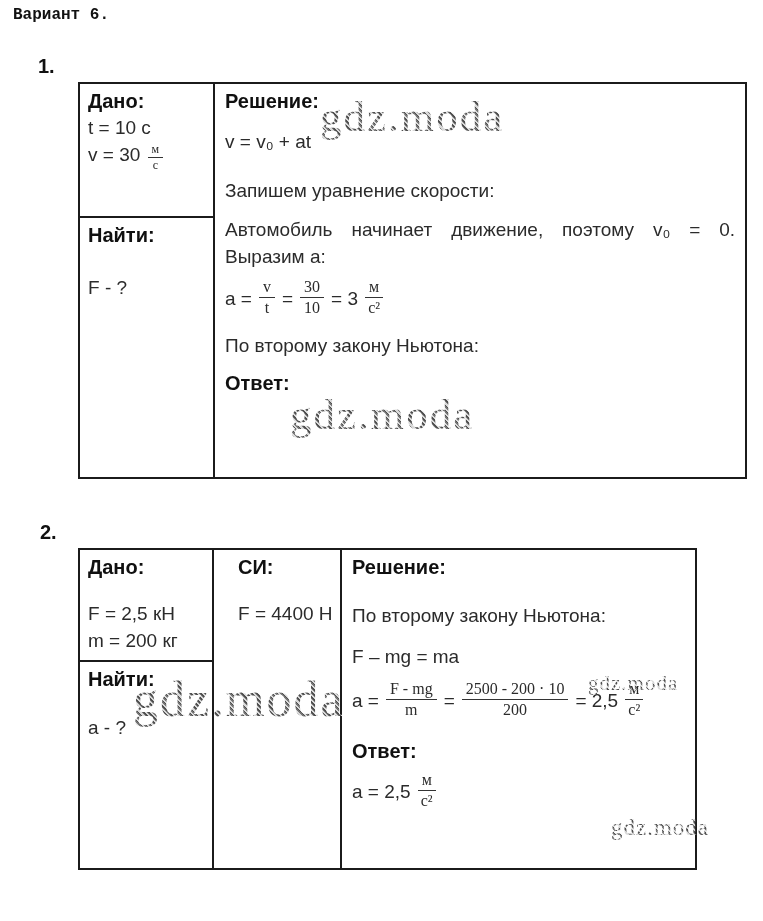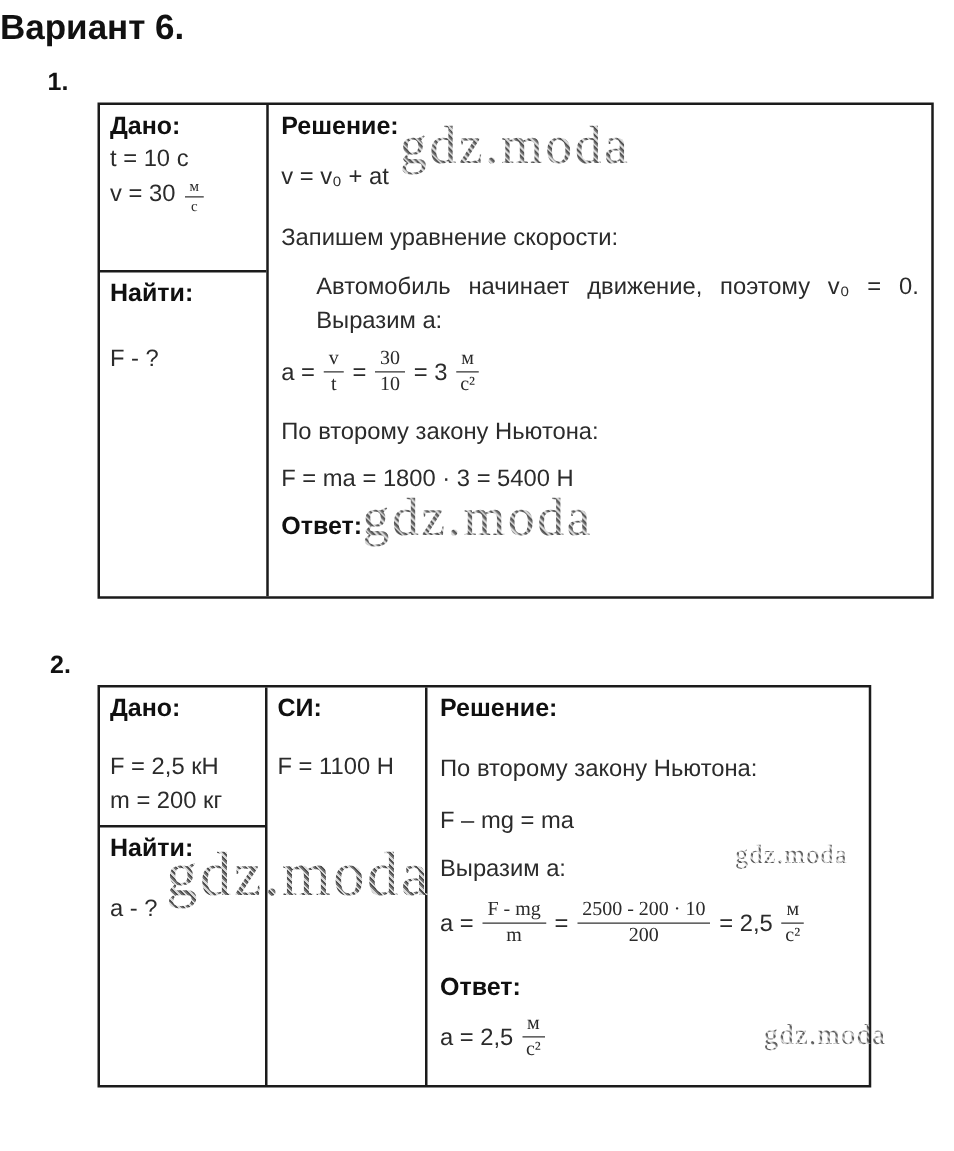"Вариант 6." .page-title { font-family: none -> Liberation Mono, monospace; font-size: 28px -> 16px; left: 0 -> 13px }
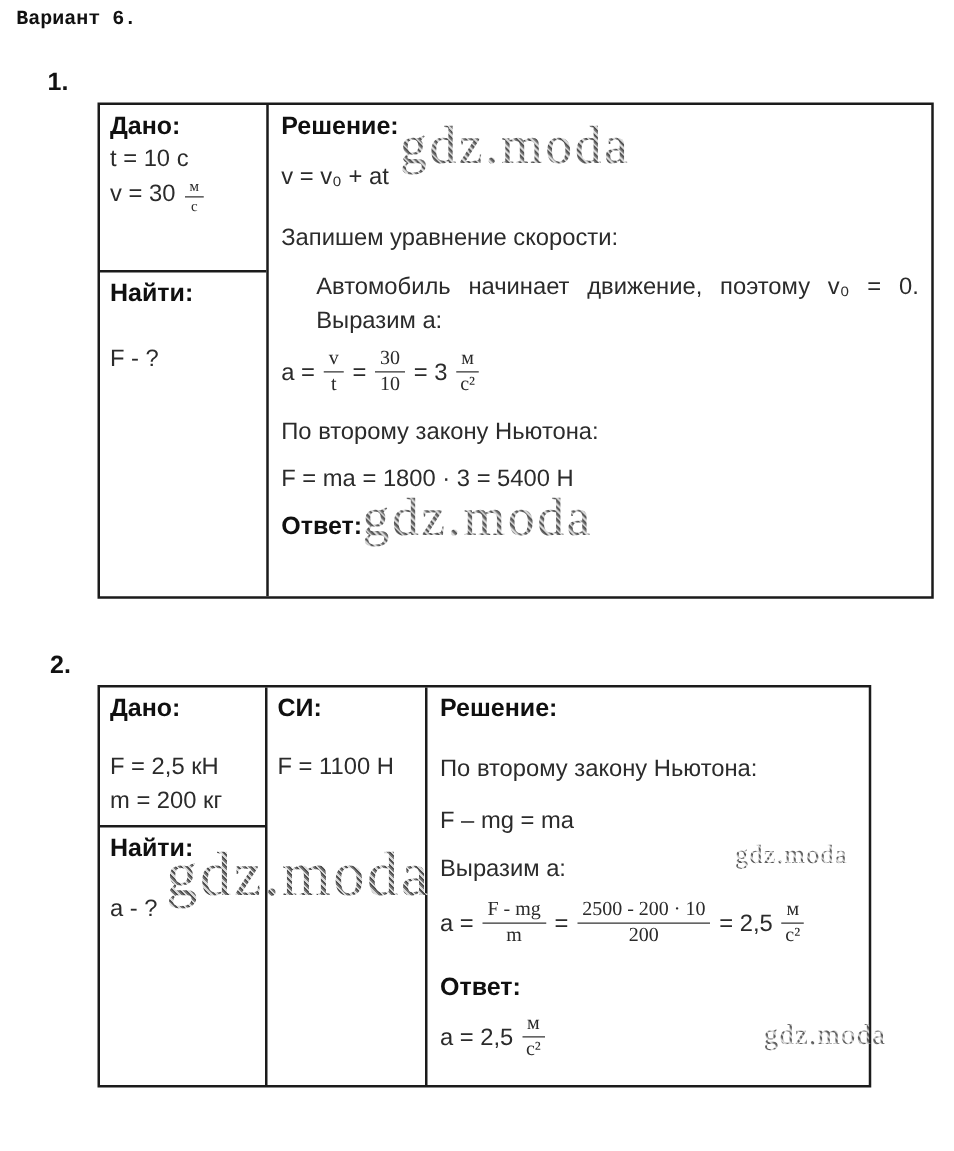"Автомобиль начинает движение, поэтому v₀" .sol .just { margin-left: 28px -> none }
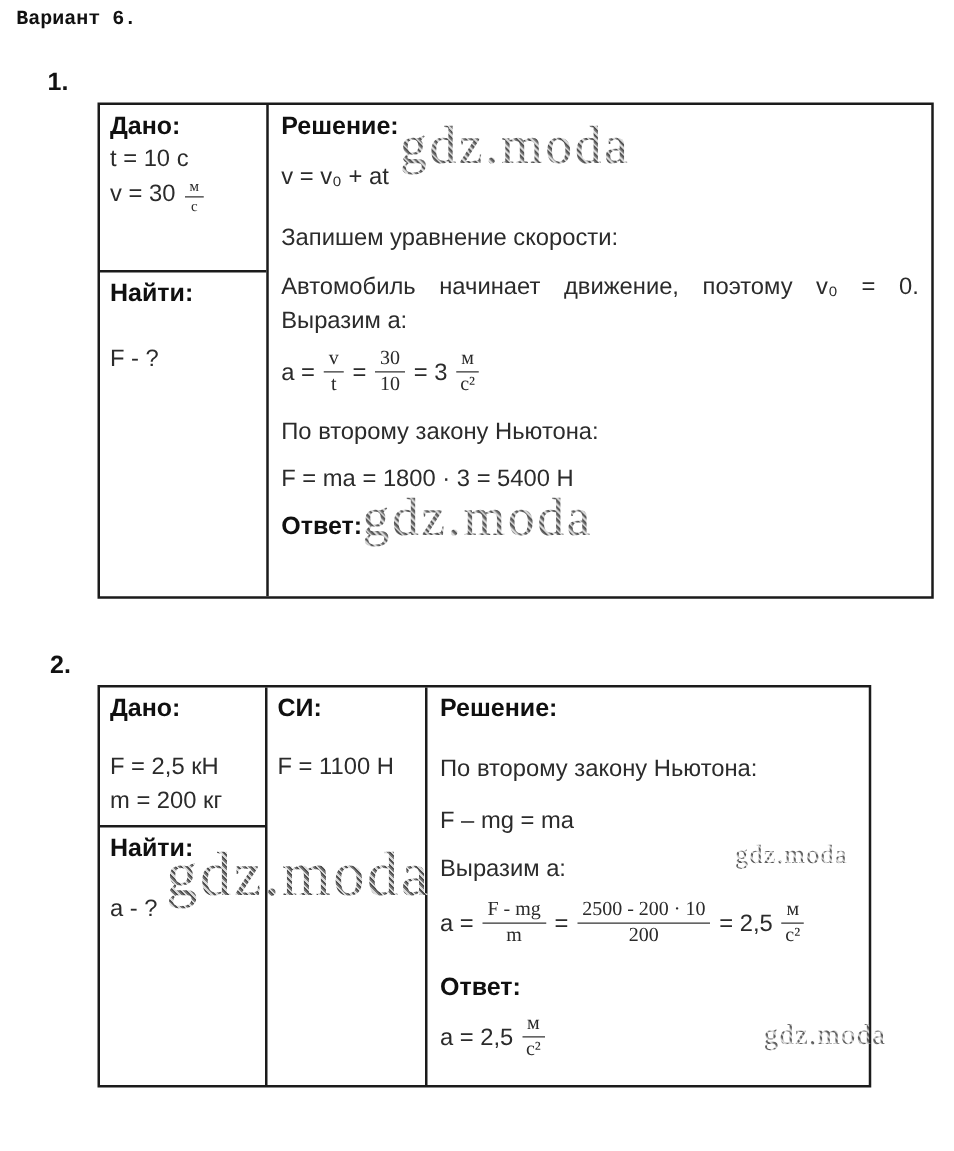"F = ma = 1800" div.p { html: <div>F = ma = 1800 · 3 = 5400 Н</div> -> none }
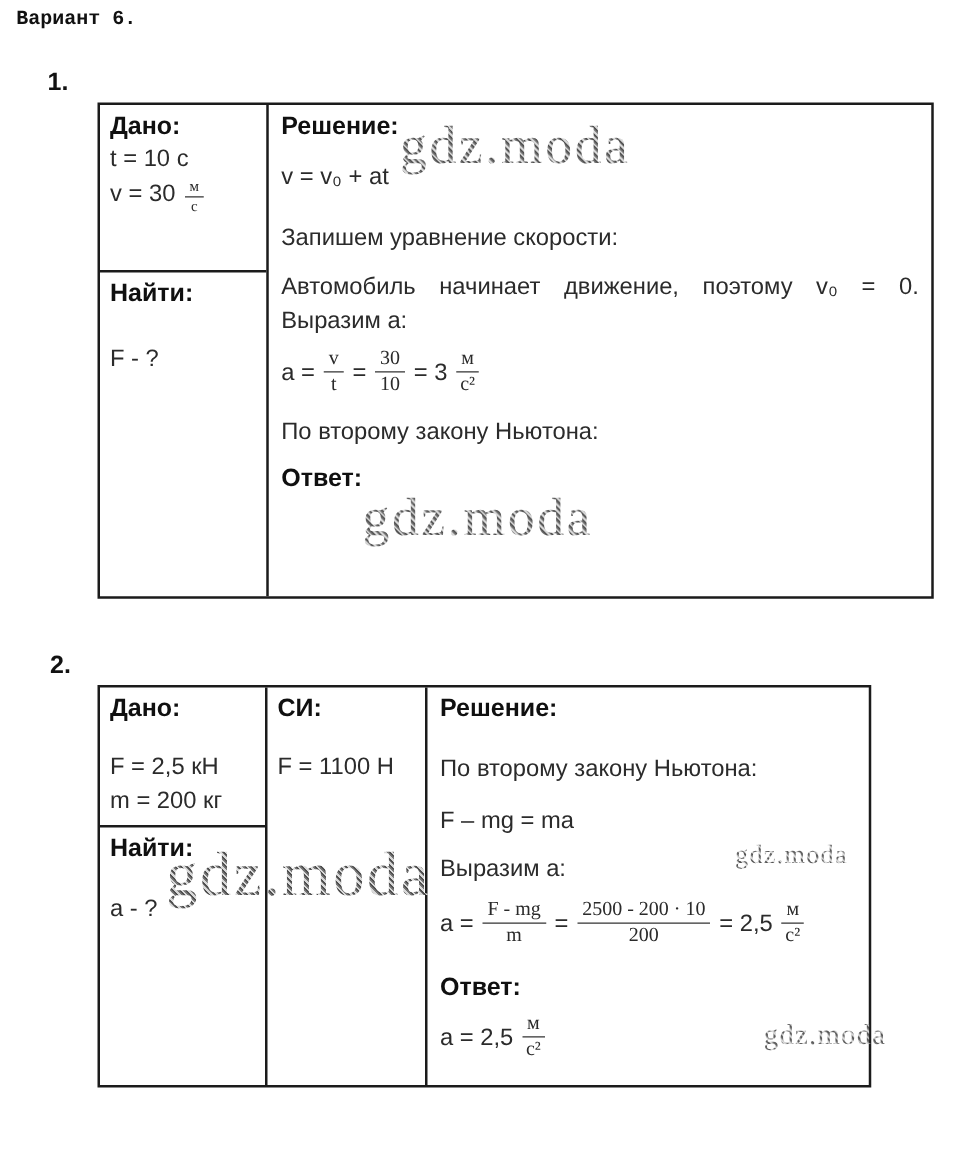"СИ:" #t2 .colSI { padding: 4px 8px -> 4px 24px }
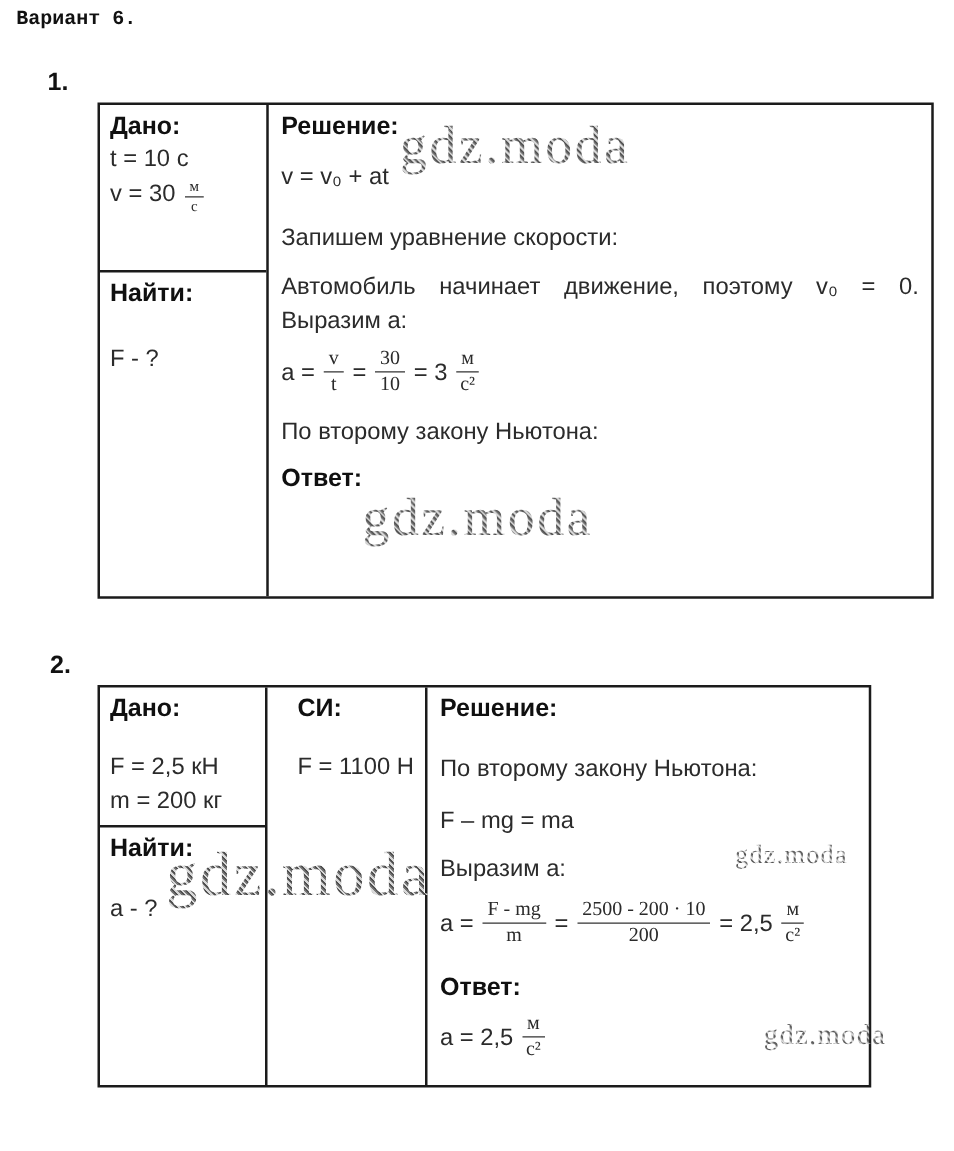"F = 1100 Н" div.line { text: 1100 -> 4400 }
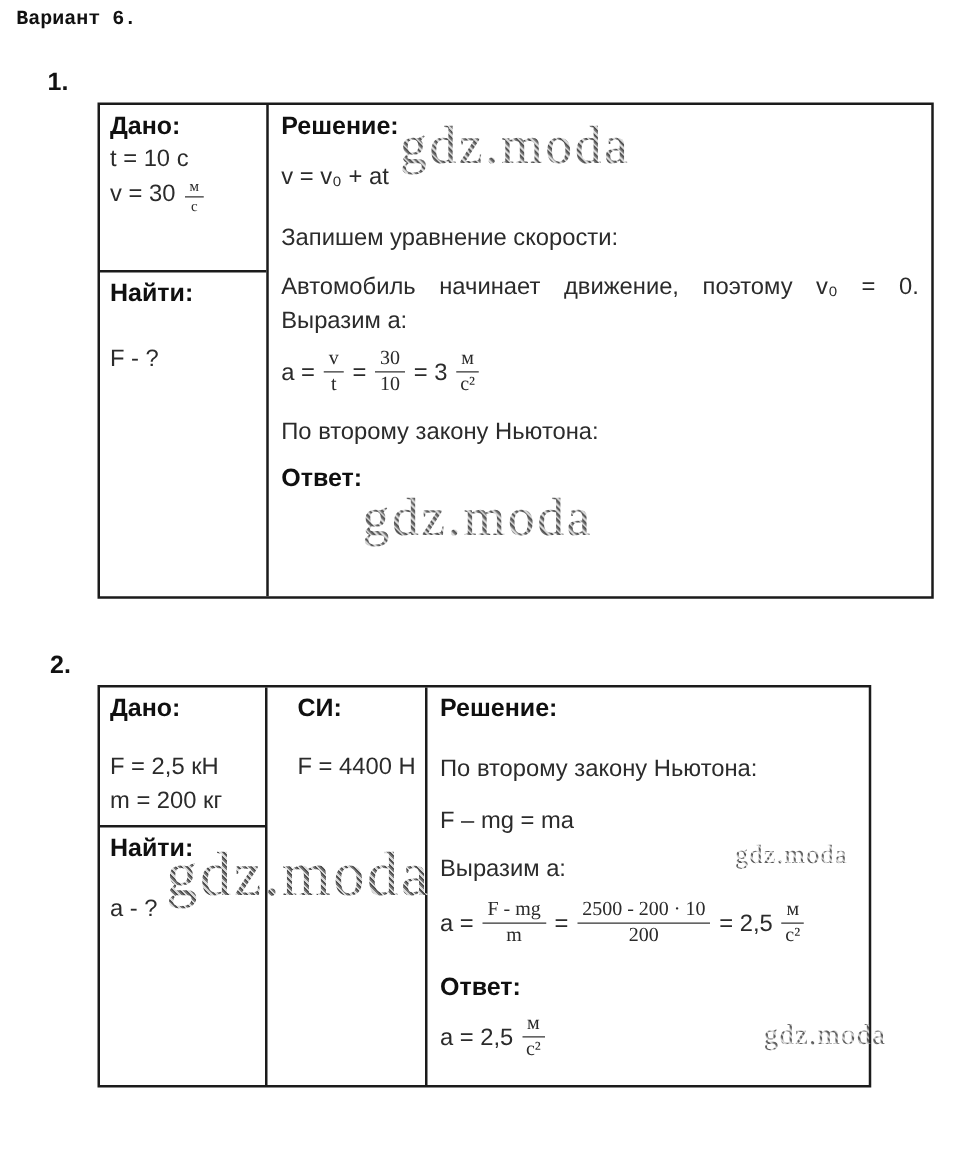"Выразим a:" div.p { html: <div>Выразим a:</div> -> none }
